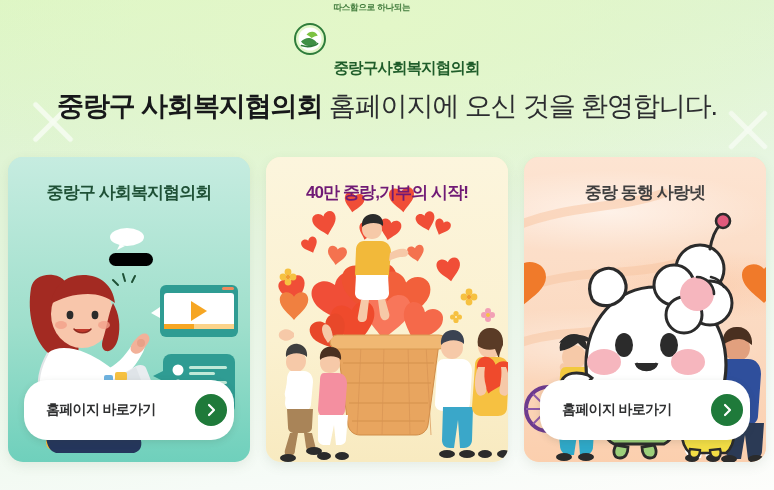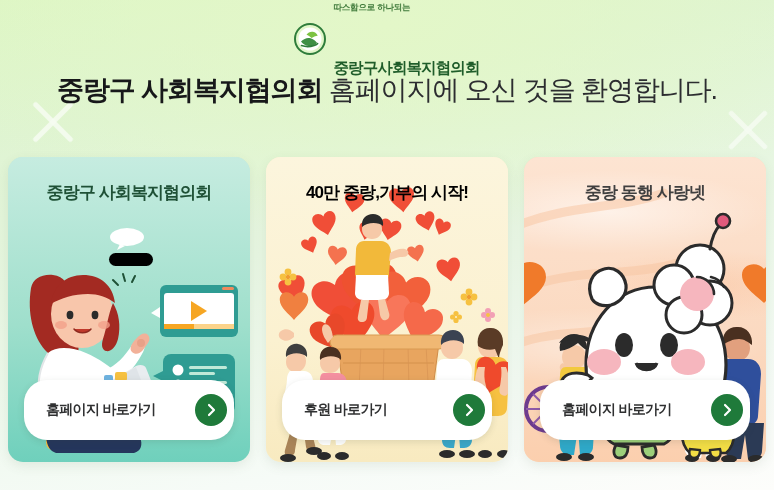"중랑구 사회복지협의회 홈페이지에 오신 것을" #headline { top: 72px -> 88px }
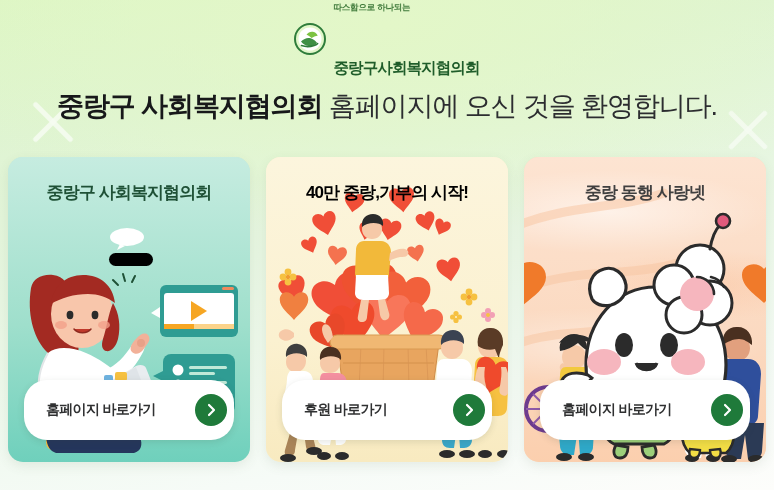"40만 중랑,기부의 시작!" #card-1 .card-title { color: #000000 -> #701a75 }
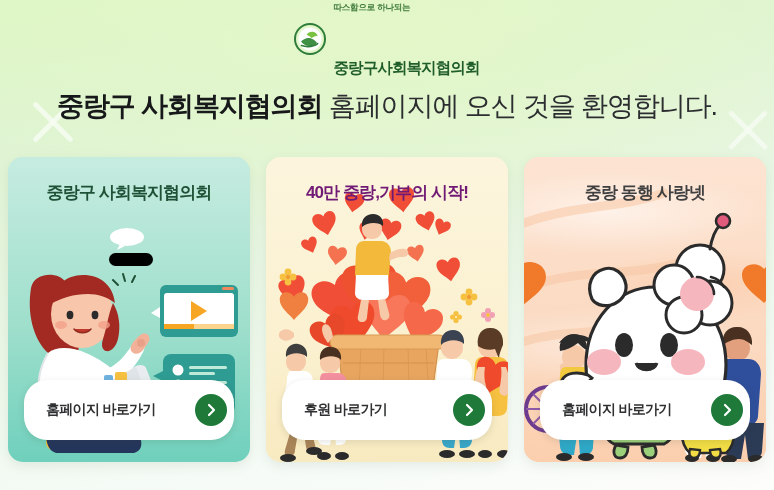"후원 바로가기" button.cta { html: <button> <span>후원 바로가기</span> <span> <svg> <path></path> </svg> </span> </button> -> none }
